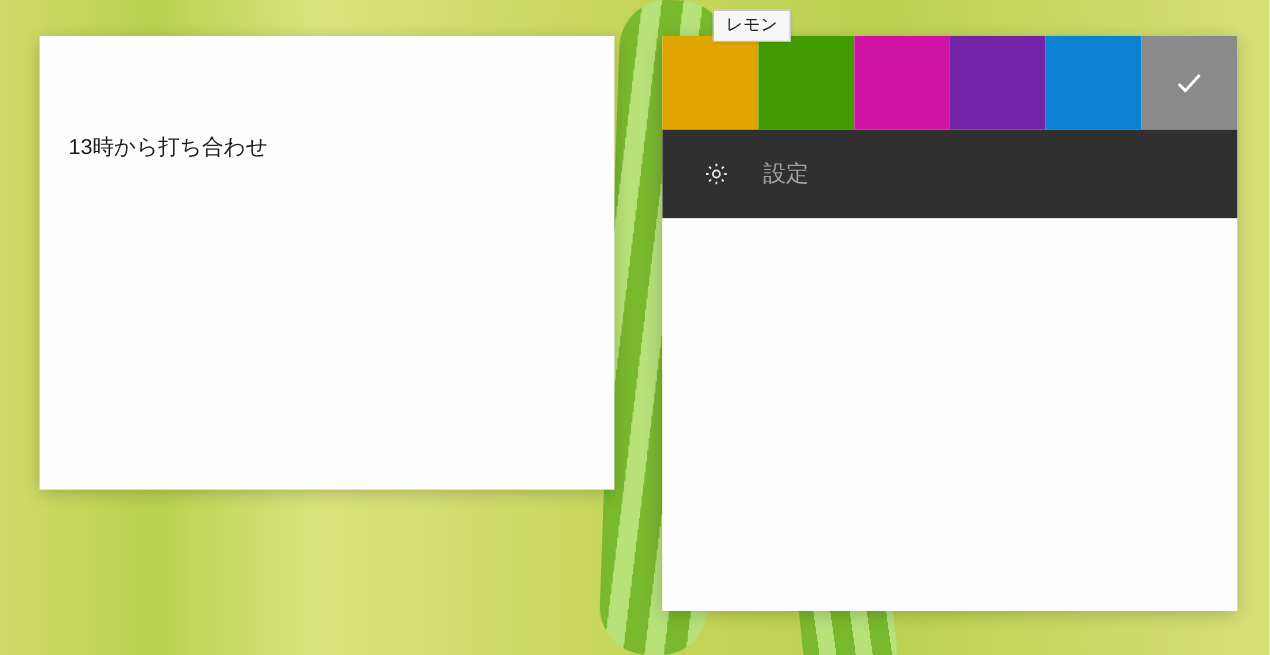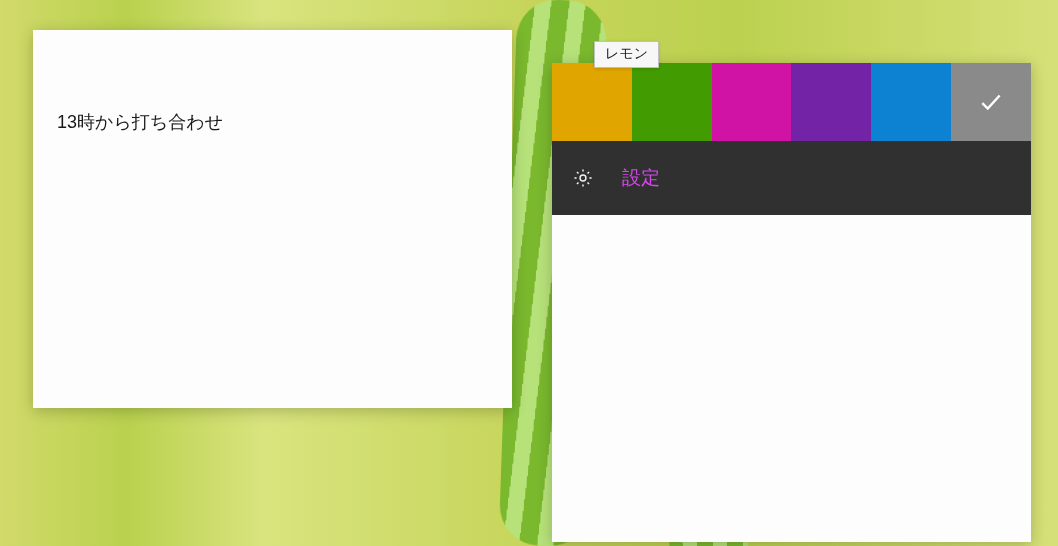"レモン" .note-right { margin-top: 33px -> none }
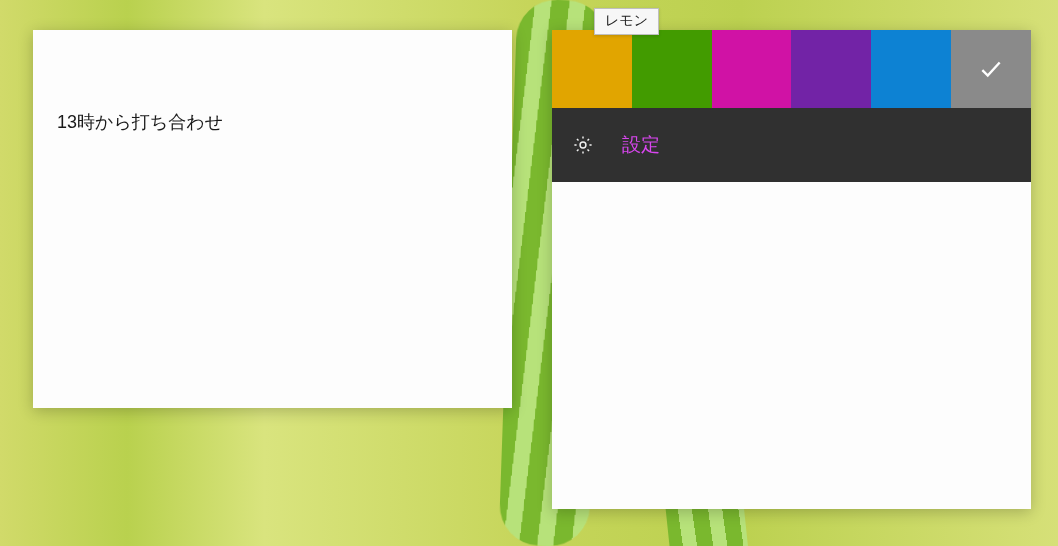"設定" .settings-row { color: #d946ef -> #a3a3a3; padding-left: 20px -> 34px }
